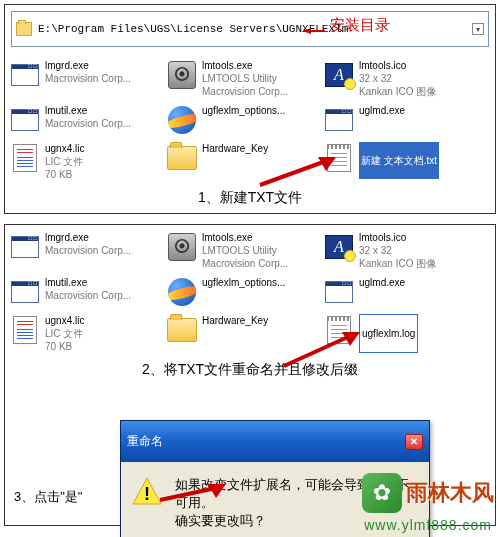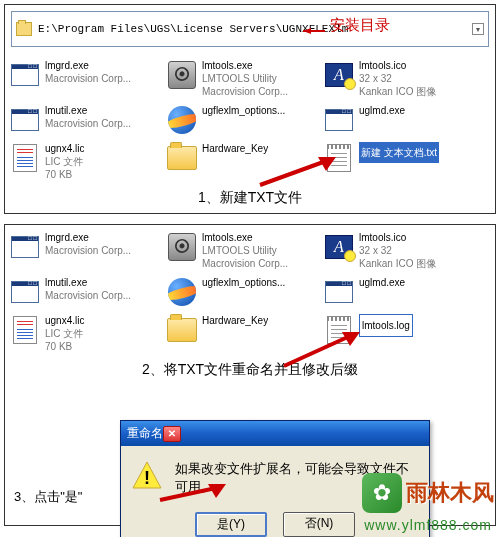"新建 文本文档.txt" .sel .name { padding: 4px 2px -> 12px 2px }
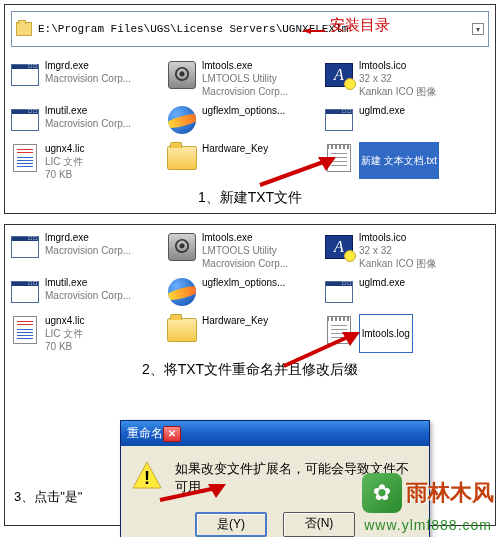"lmtools.log" div.name { text: lmtools.log -> ugflexlm.log }
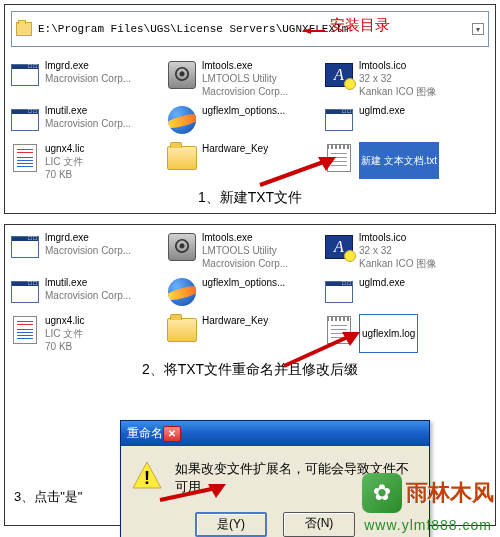"重命名" .titlebar { justify-content: none -> space-between; padding: 4px 6px -> 12px 6px }
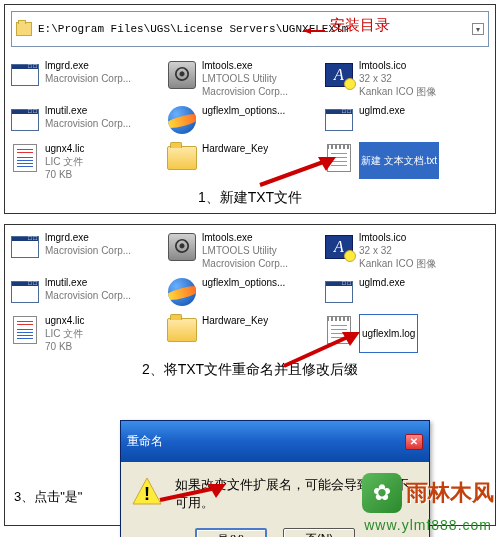"确实要更改吗？" div { html: none -> <div>确实要更改吗？</div> }
